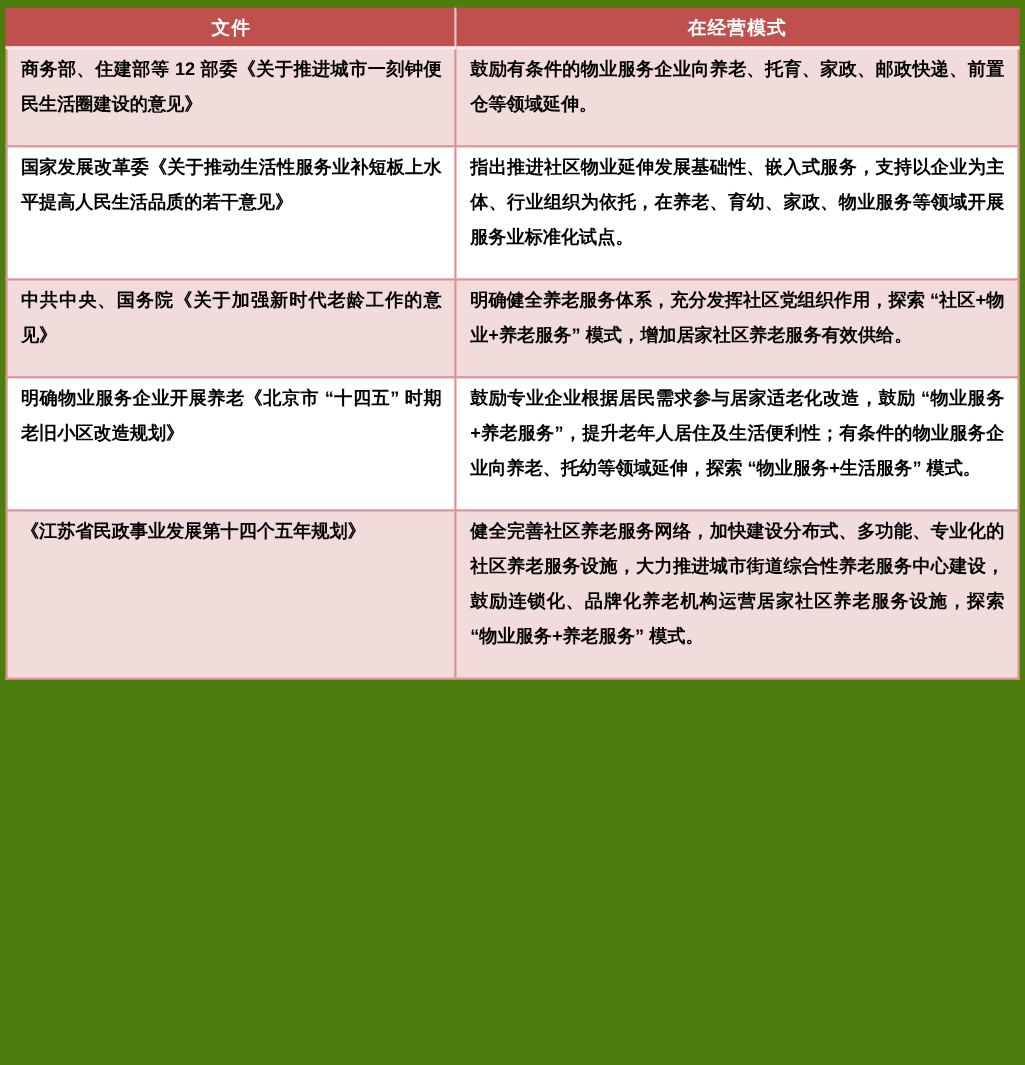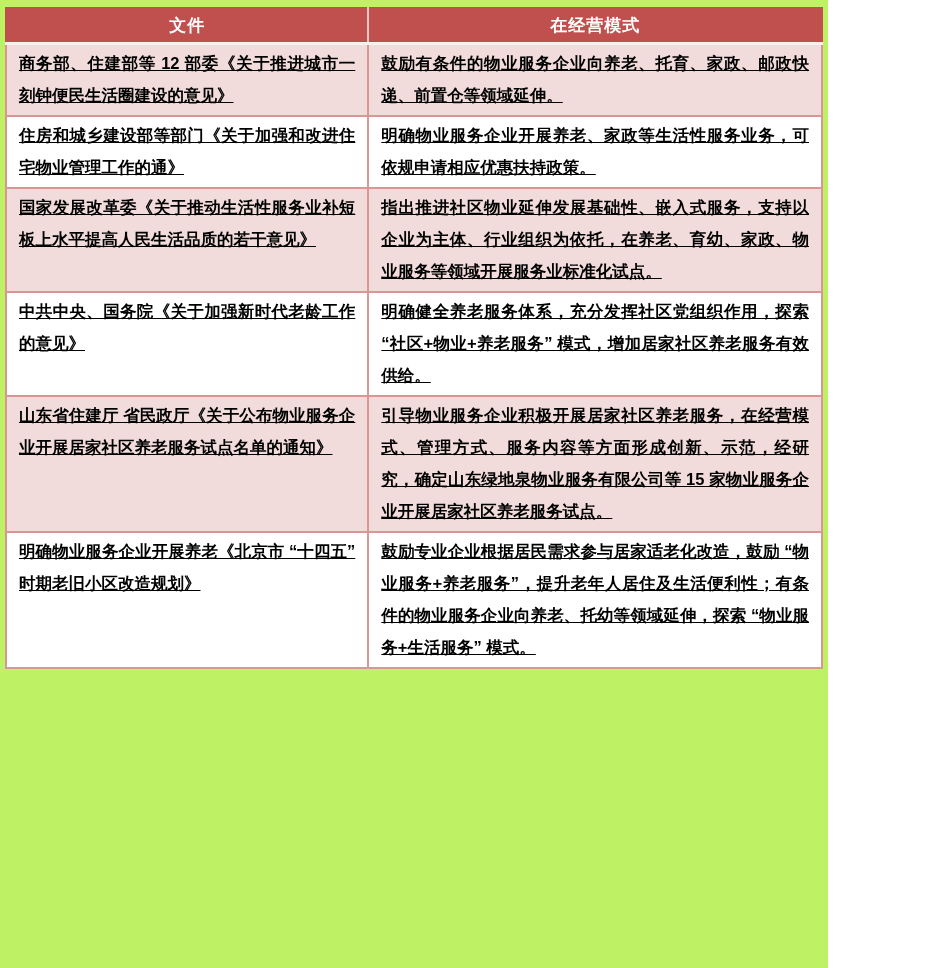"文件" .page { background: #bef264 -> #4d7c0f; width: 828px -> 932px }
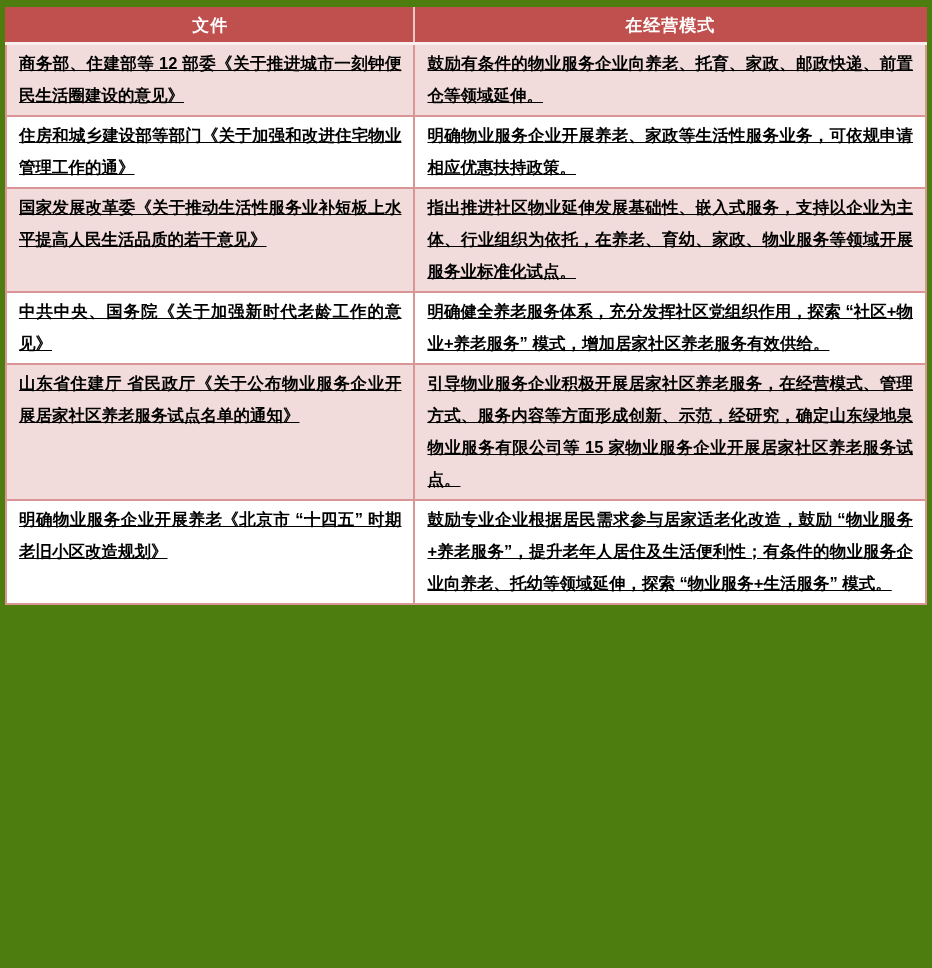"商务部、住建部等 12 部委《关于推进城市一刻钟便民生活圈建设的意见》" td.cell { padding: 2px 12px 4px 12px -> 2px 12px 21px 12px; text-decoration: underline -> none }
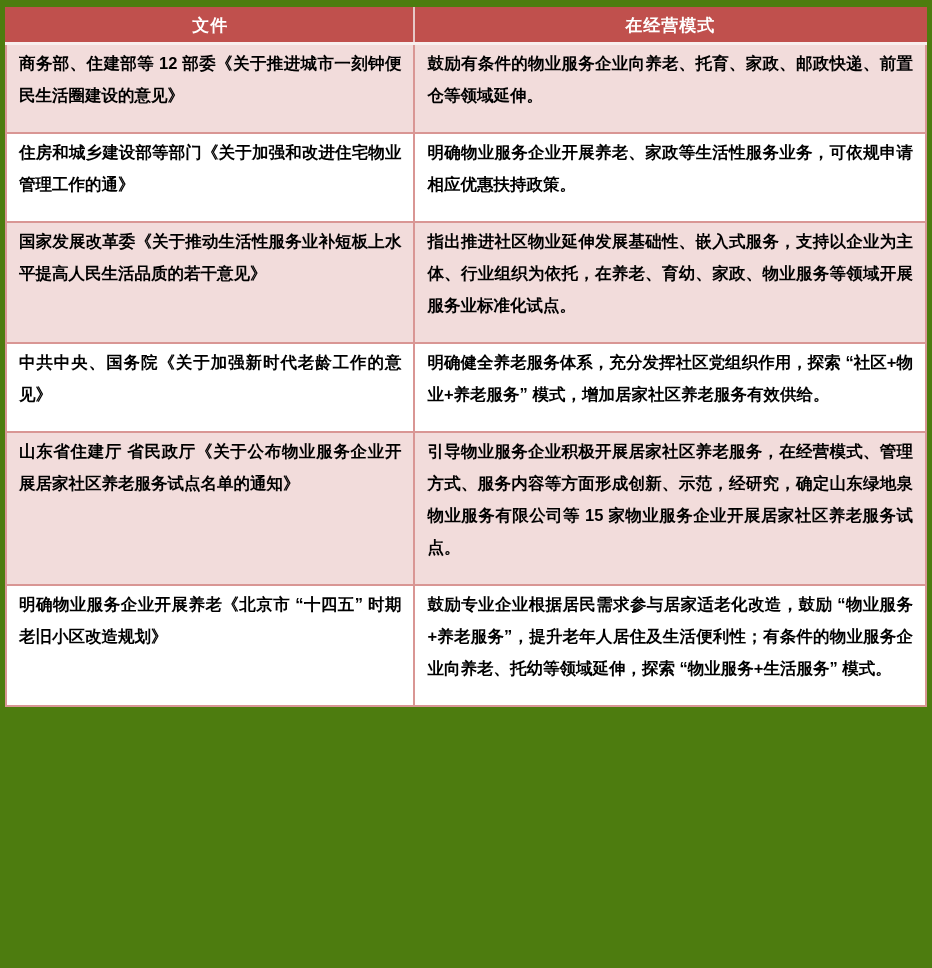"住房和城乡建设部等部门《关于加强和改进住宅物业管理工作的通》" tr { html: <tr> <td>住房和城乡建设部等部门《关于加强和改进住宅物业管理工作的通》</td> <td>明确物业服务企业开展养老、家政等生活性服务业务，可依规申请相应优惠扶持政策。</td> </tr> -> none }
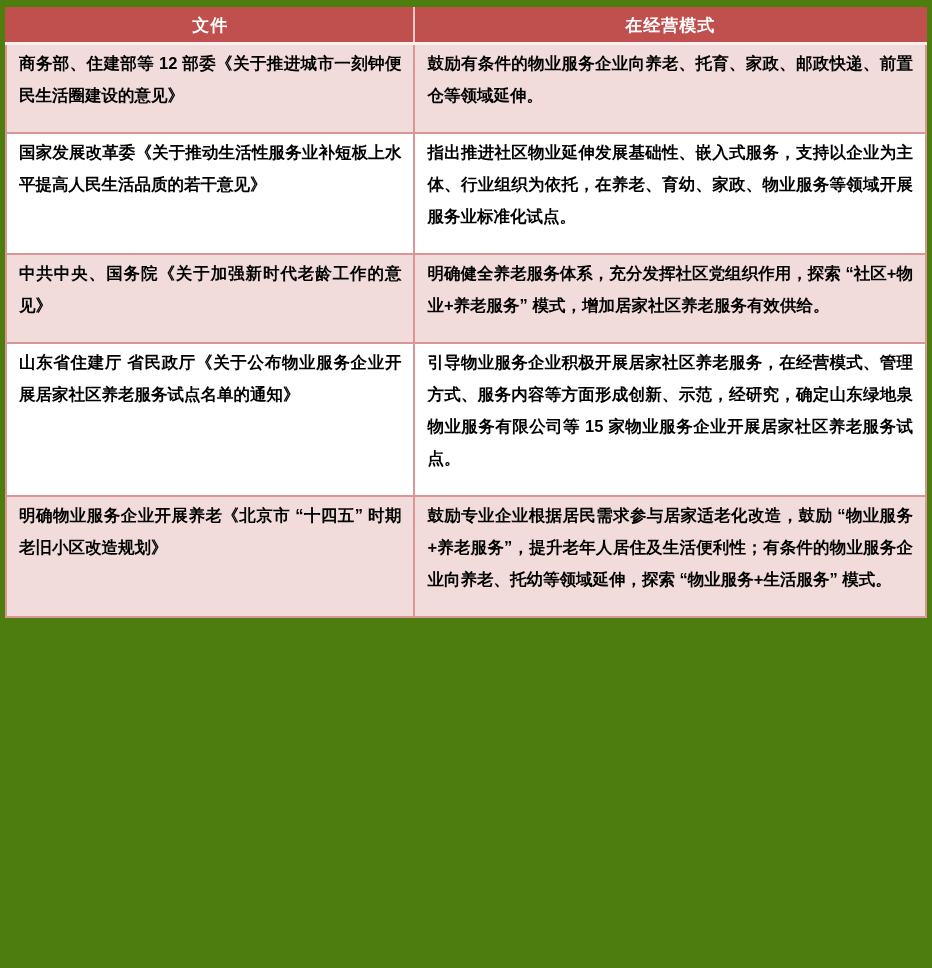"山东省住建厅 省民政厅《关于公布物业服务企业开展居家社区养老服务试点名单的通知》" tr { html: <tr> <td>山东省住建厅 省民政厅《关于公布物业服务企业开展居家社区养老服务试点名单的通知》</td> <td>引导物业服务企业积极开展居家社区养老服务，在经营模式、管理方式、服务内容等方面形成创新、示范，经研究，确定山东绿地泉物业服务有限公司等 15 家物业服务企业开展居家社区养老服务试点。</td> </tr> -> none }
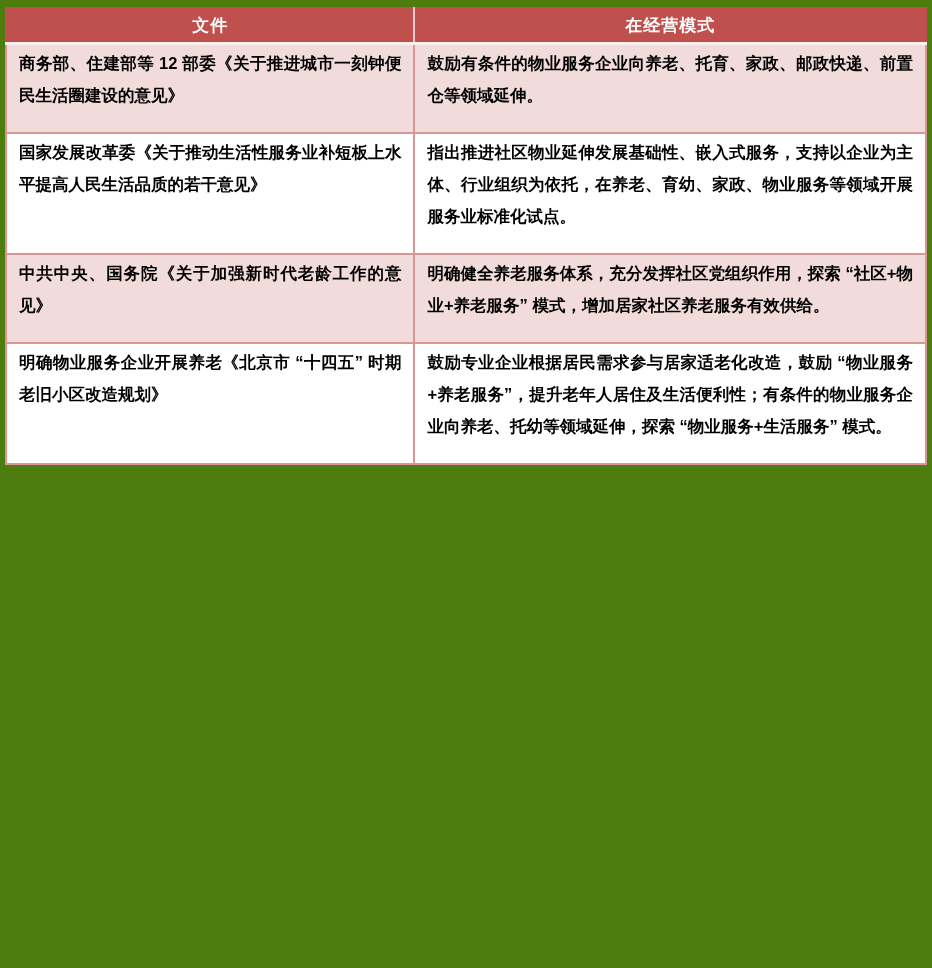"《江苏省民政事业发展第十四个五年规划》" tr { html: none -> <tr> <td>《江苏省民政事业发展第十四个五年规划》</td> <td>健全完善社区养老服务网络，加快建设分布式、多功能、专业化的社区养老服务设施，大力推进城市街道综合性养老服务中心建设，鼓励连锁化、品牌化养老机构运营居家社区养老服务设施，探索 “物业服务+养老服务” 模式。</td> </tr> }
